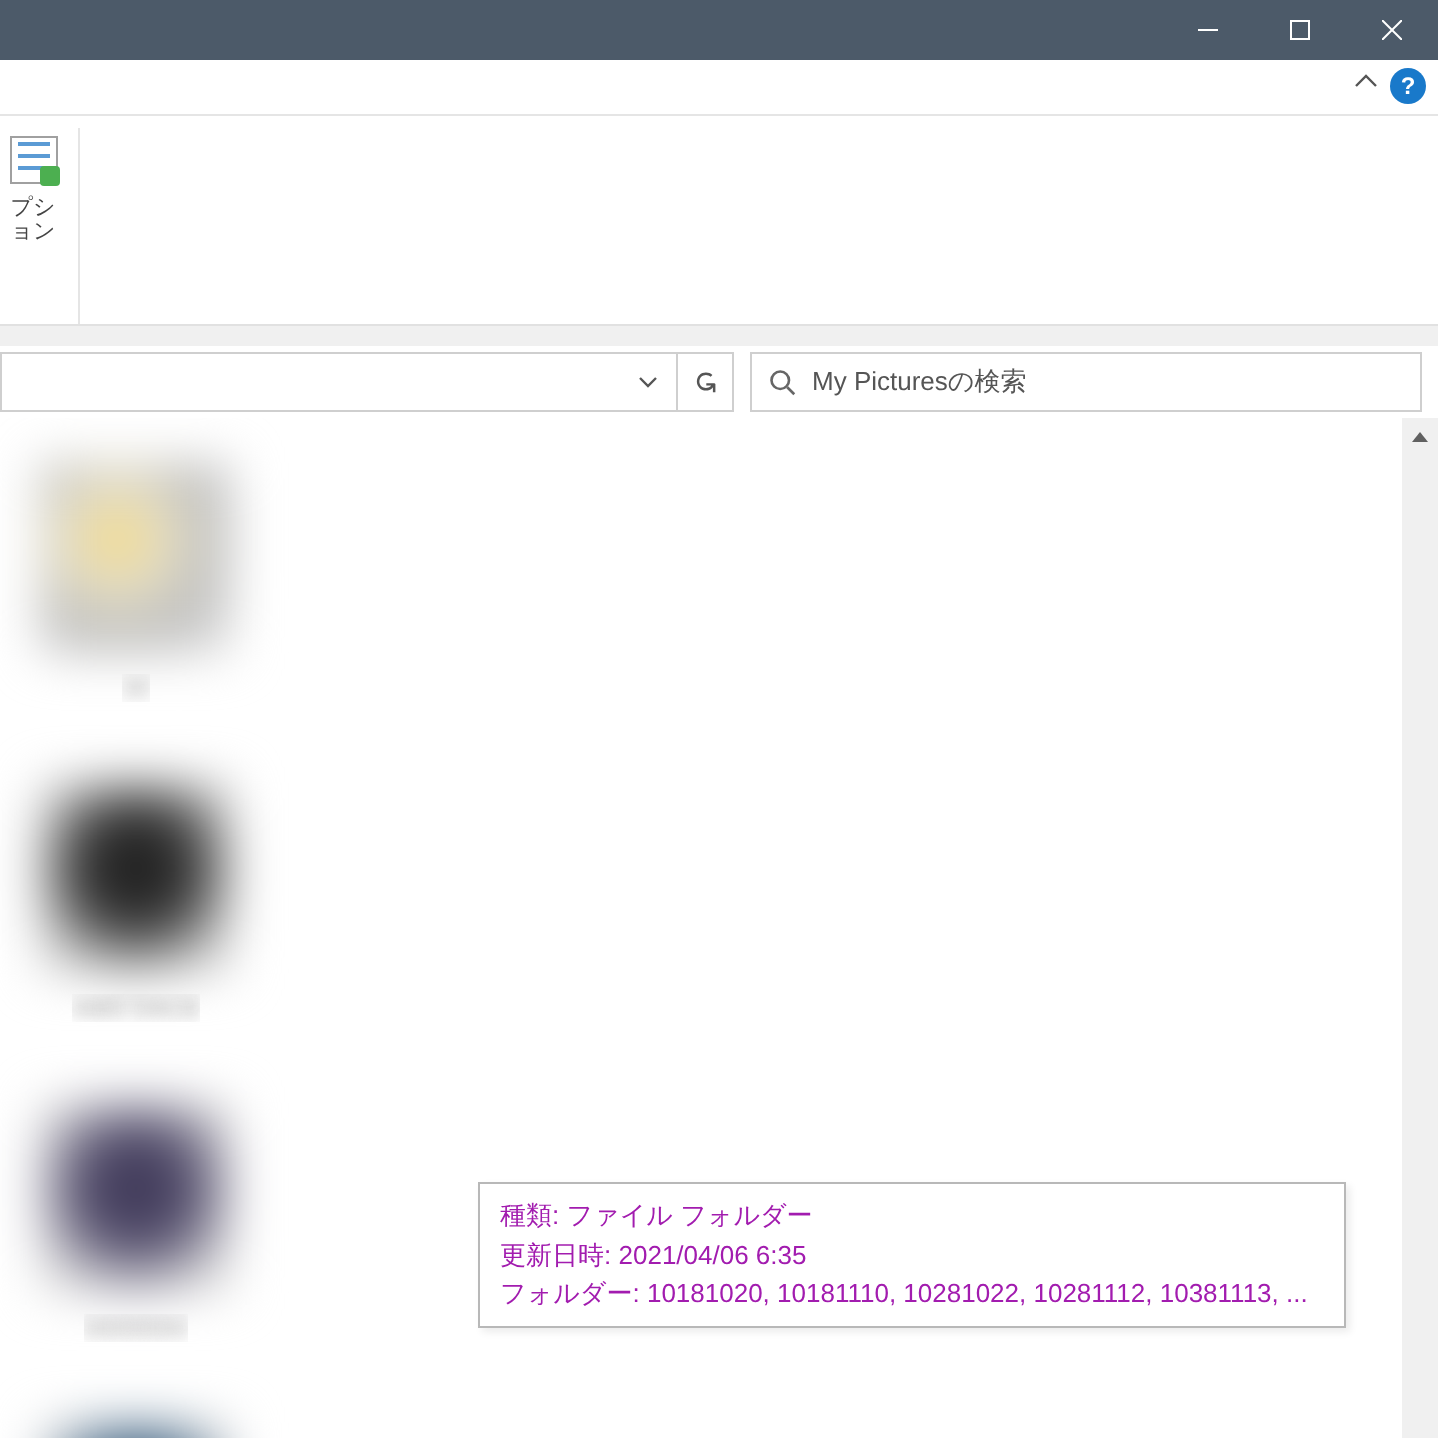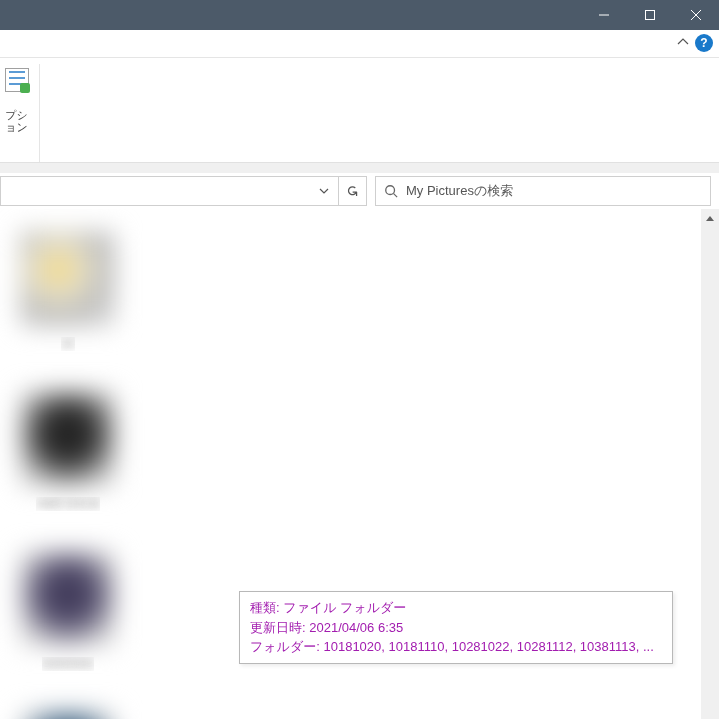"プション" .ribbon-label { margin-top: 17px -> 6px }
